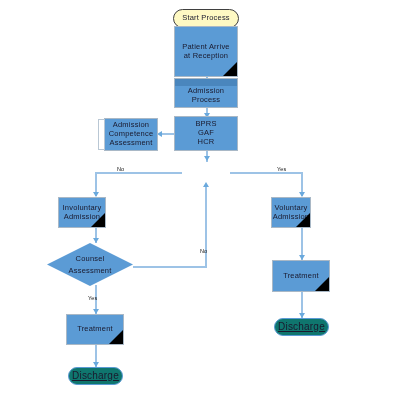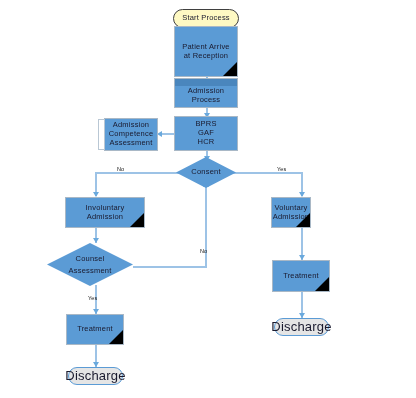"Consent" div.node { html: <div> <span></span> <span>Consent</span> </div> -> none }
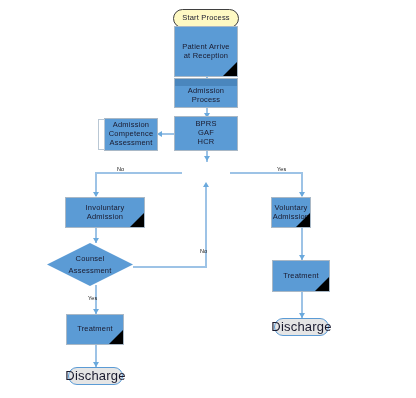"Involuntary" div.node { left: 65px -> 58px; width: 80px -> 48px }
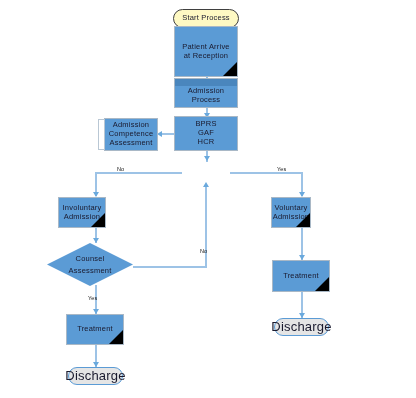"Discharge" .term-blue { background: #e5e5e5 -> #0f766e; font-size: 13px -> 10px; text-decoration: none -> underline }
